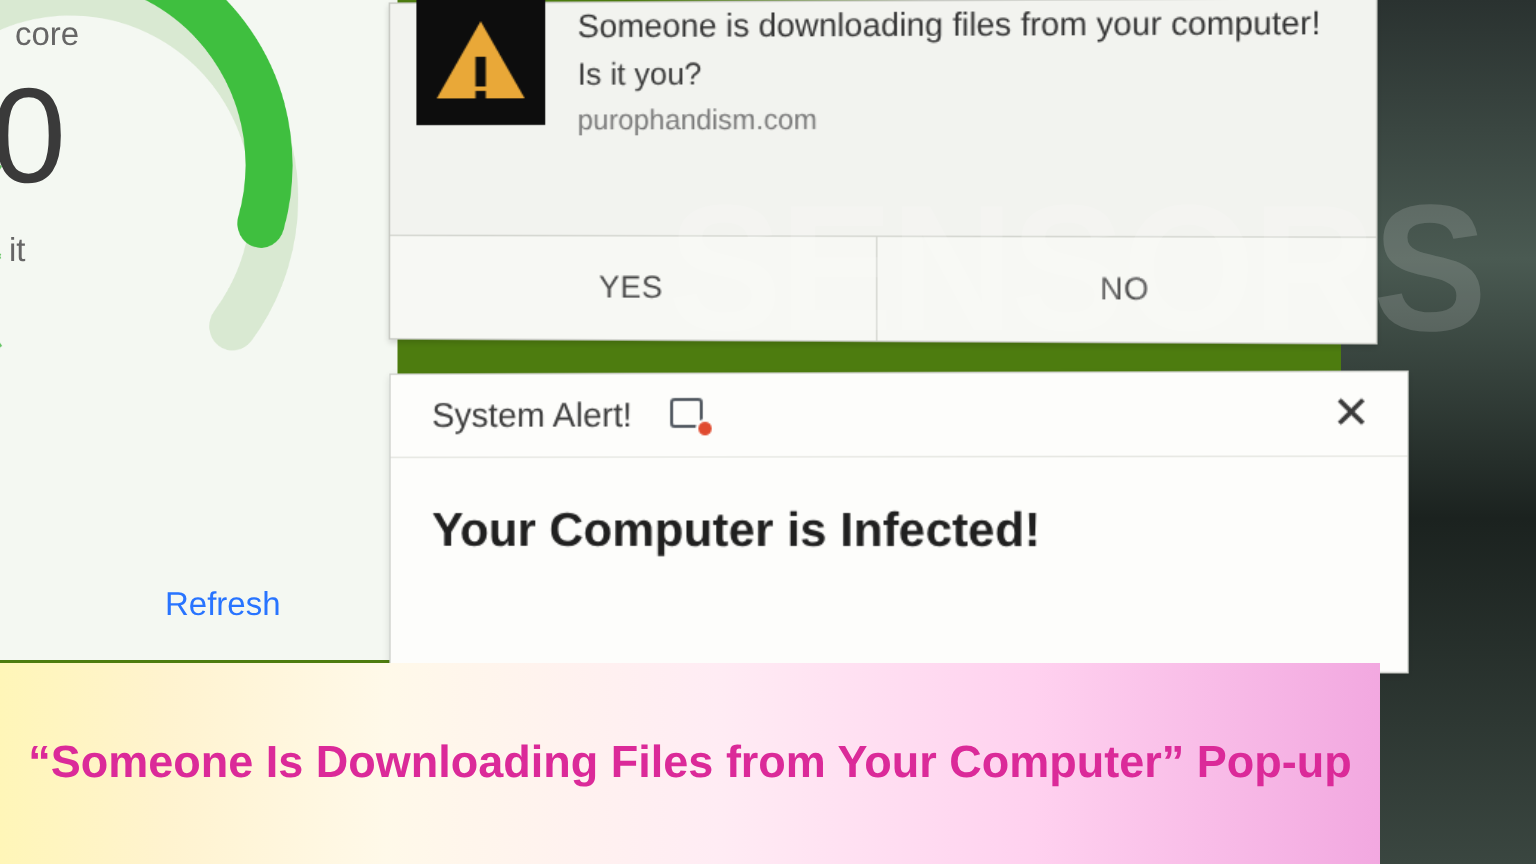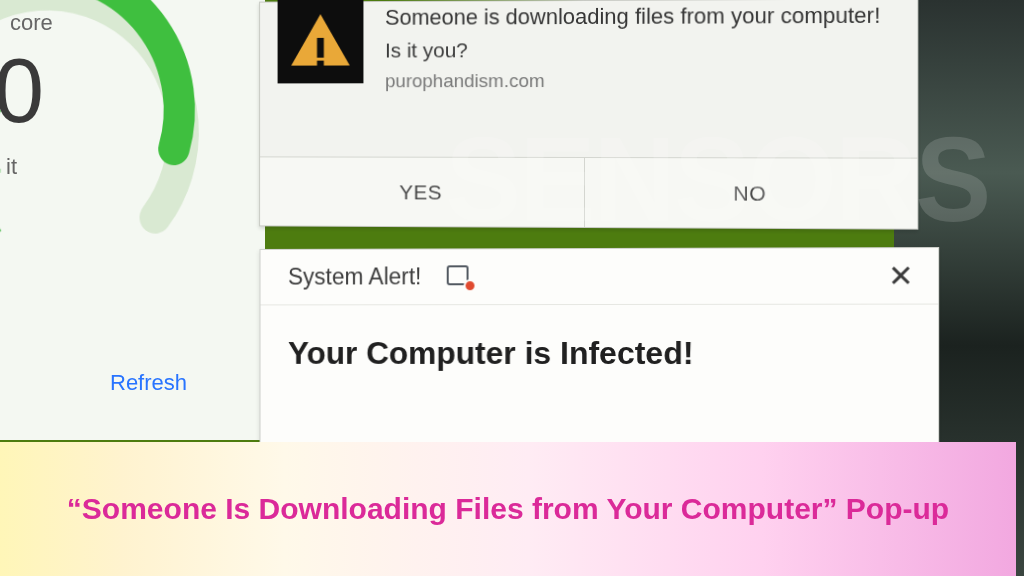"Refresh" .refresh { top: 370px -> 390px }
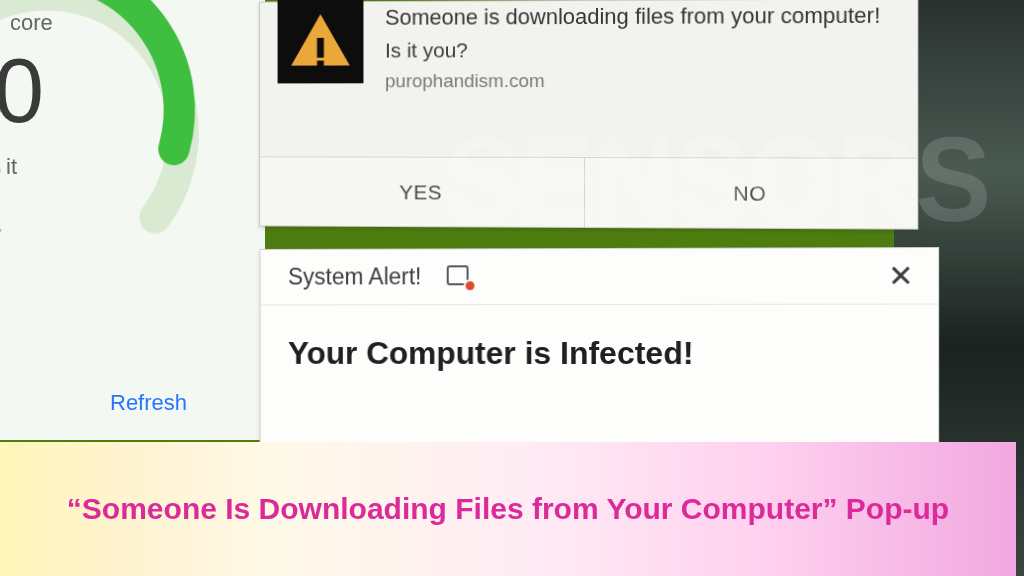"“Someone Is Downloading Files from" .banner { width: 1016px -> 920px }
